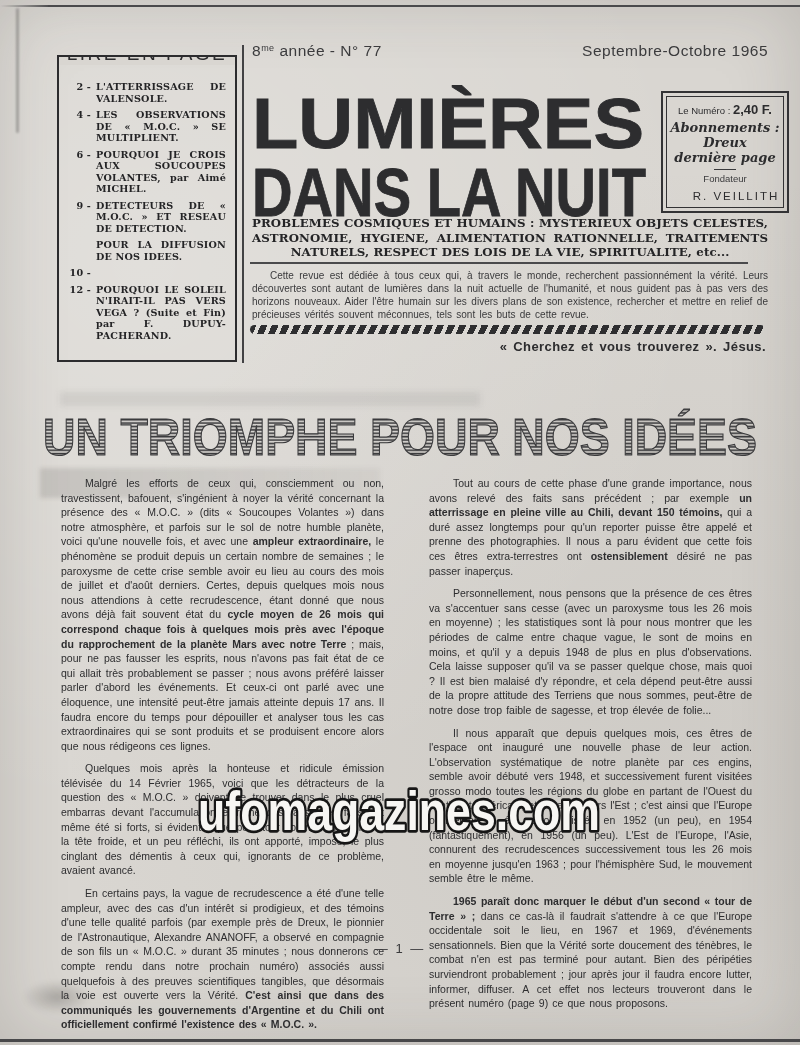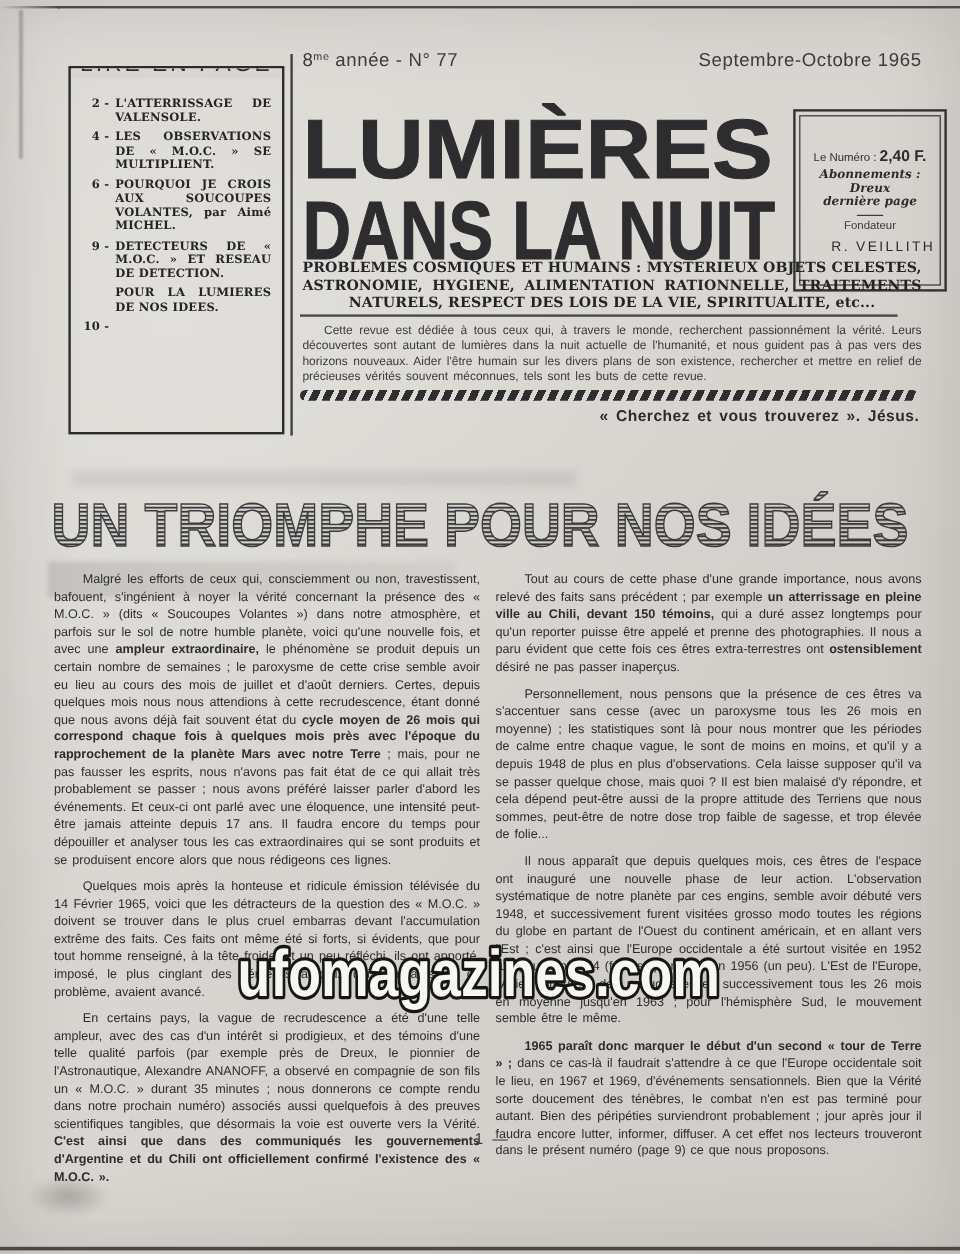"Le Numéro : 2,40 F." .price-box { height: 152px -> 122px }
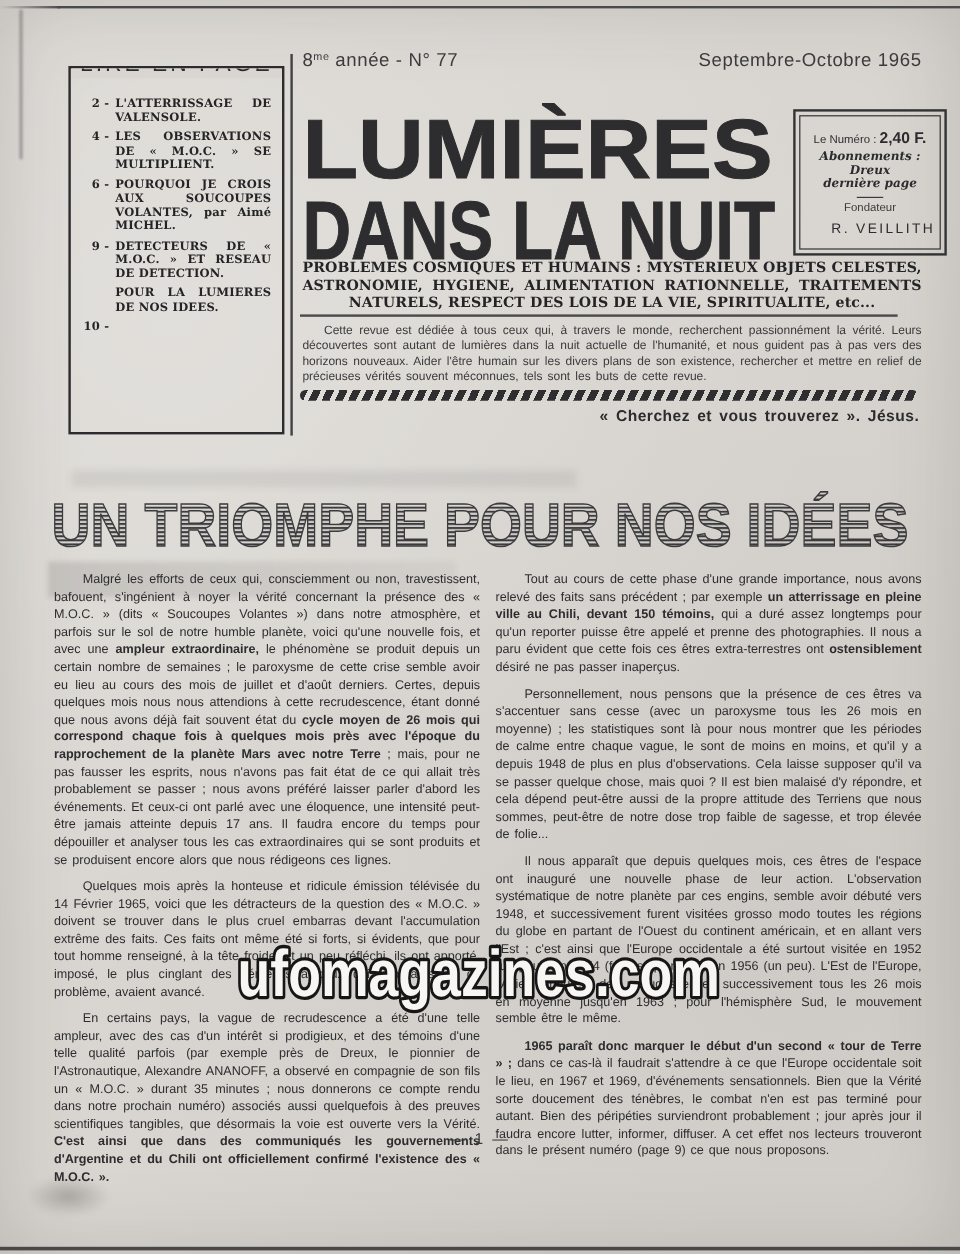"Abonnements :" .subscription { font-size: 10px -> 13px }
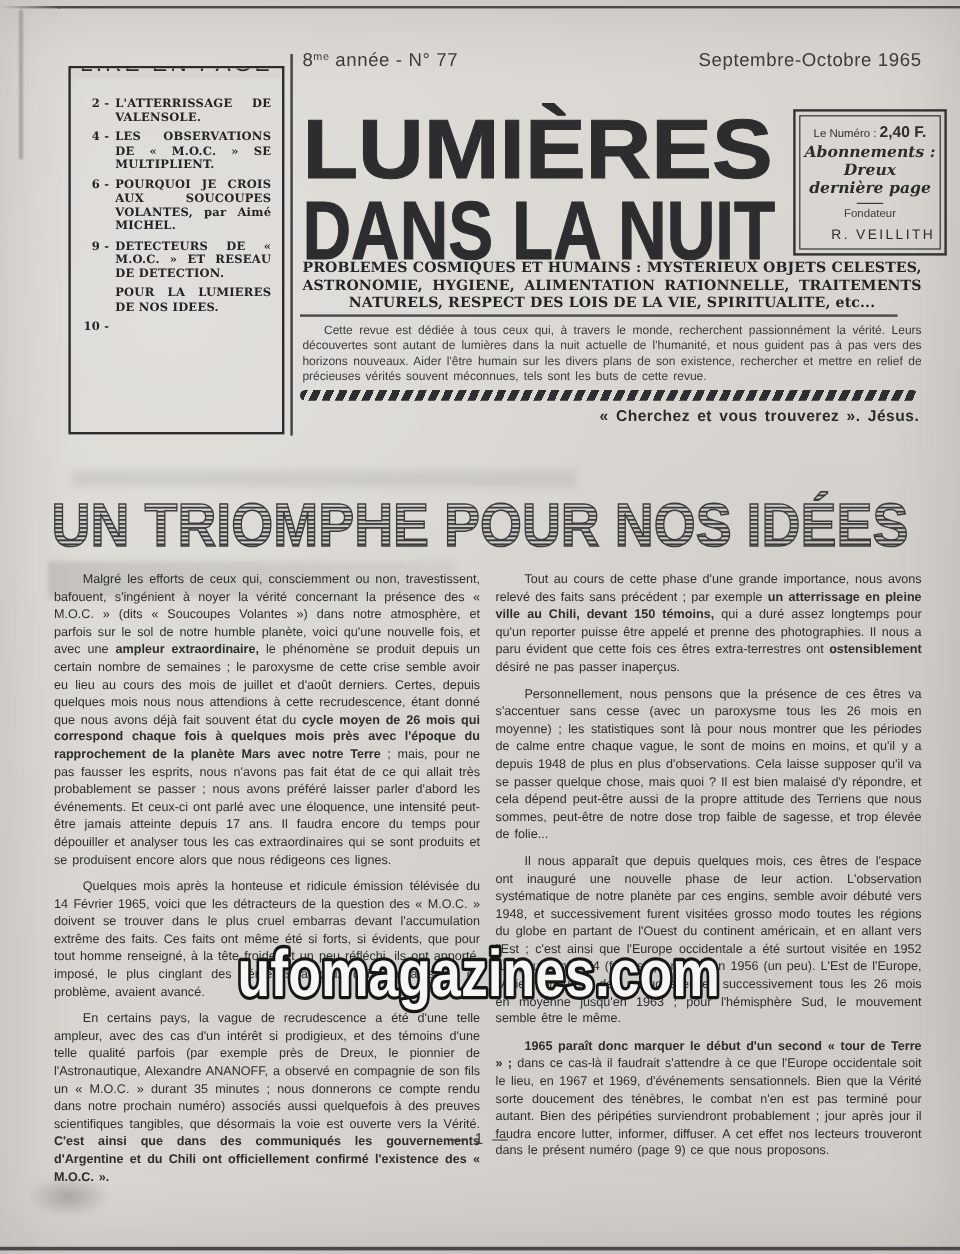"POUR LA LUMIERES DE NOS" span.toc-text { text: LUMIERES -> DIFFUSION }
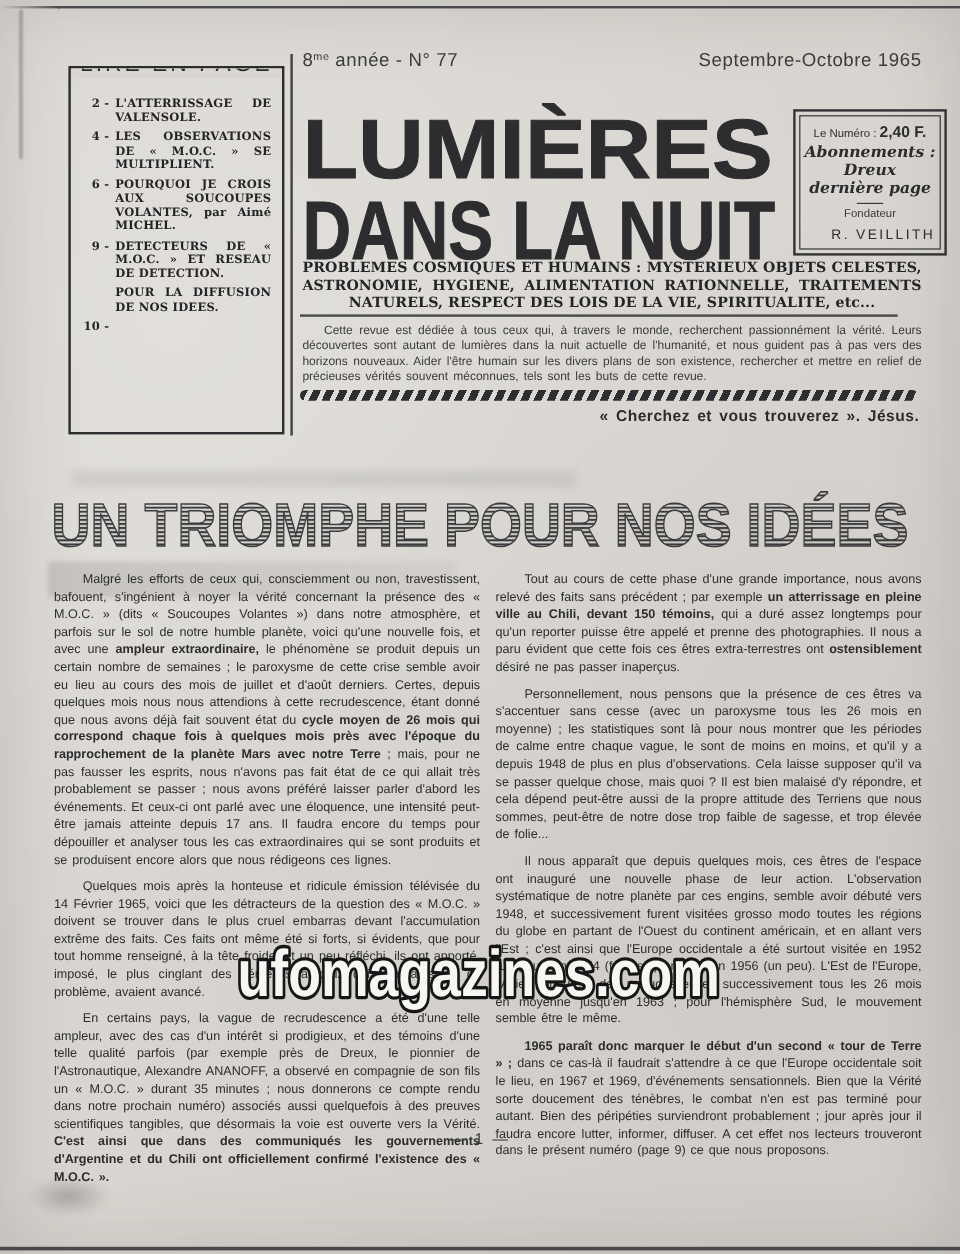"12 -" div.toc-item { html: none -> <div> <span>12 -</span> <span>POURQUOI LE SOLEIL N'IRAIT-IL PAS VERS VEGA ? (Suite et Fin) par F. DUPUY-PACHERAND.</span> </div> }
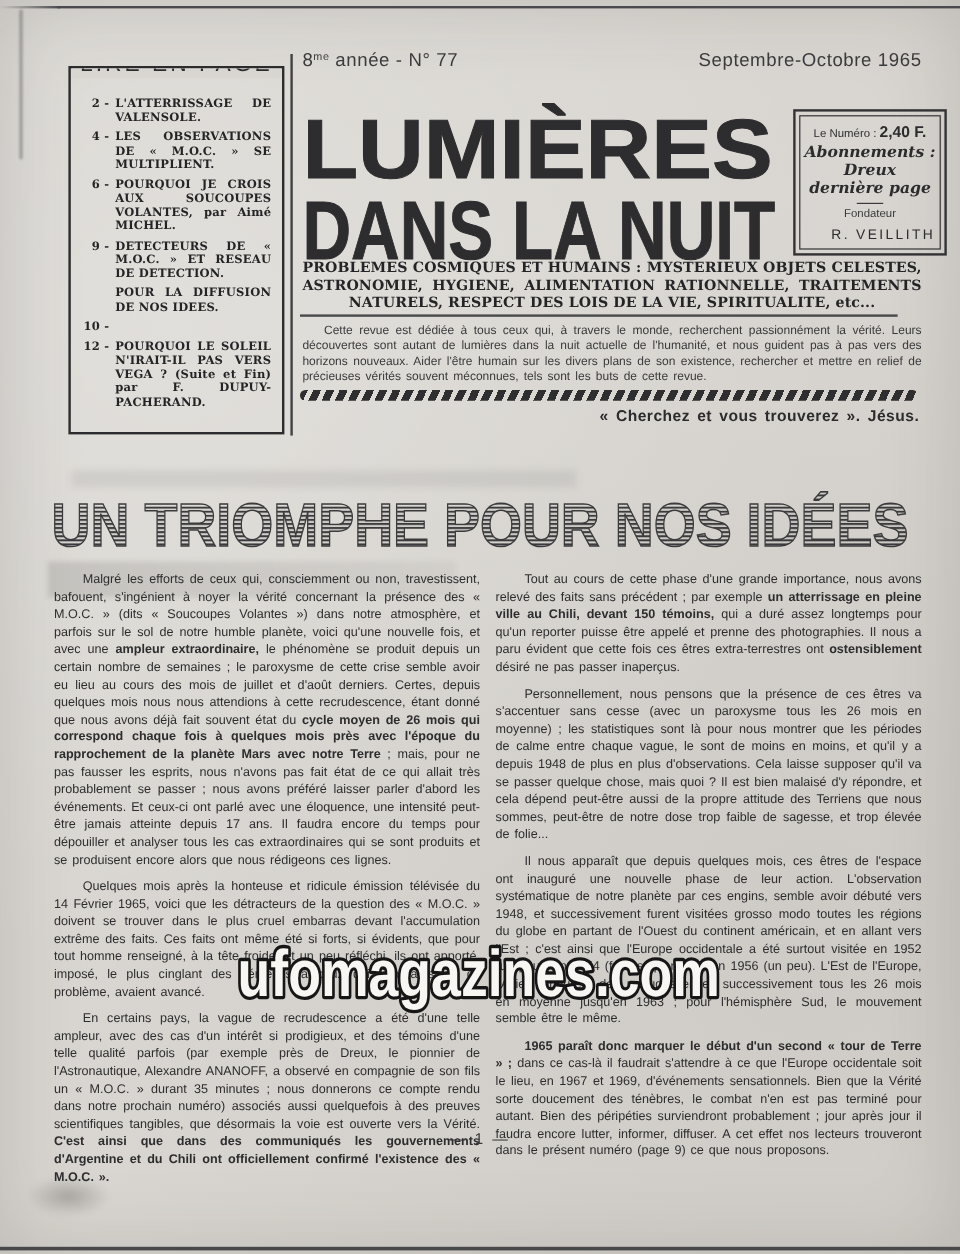"Malgré les efforts de ceux" .article p { margin: 0 0 8px -> 0 16px 8px }
